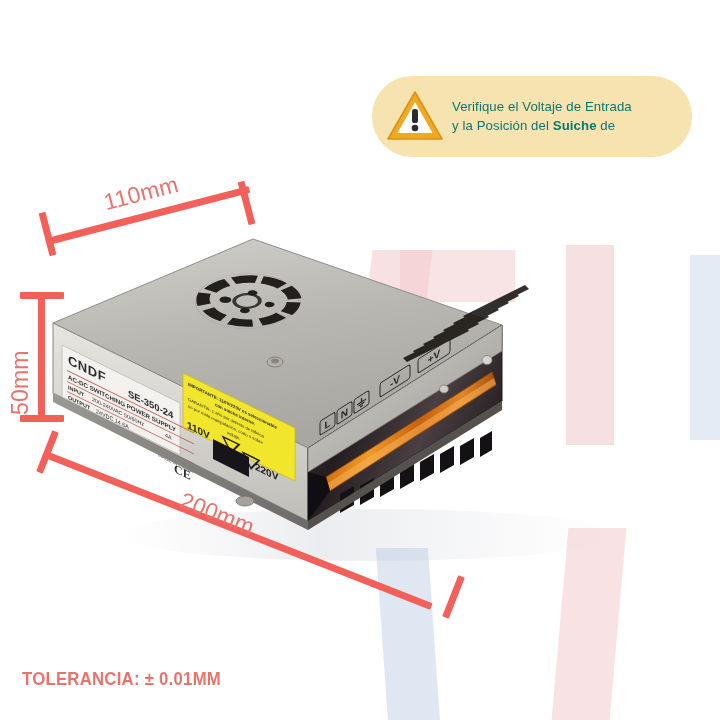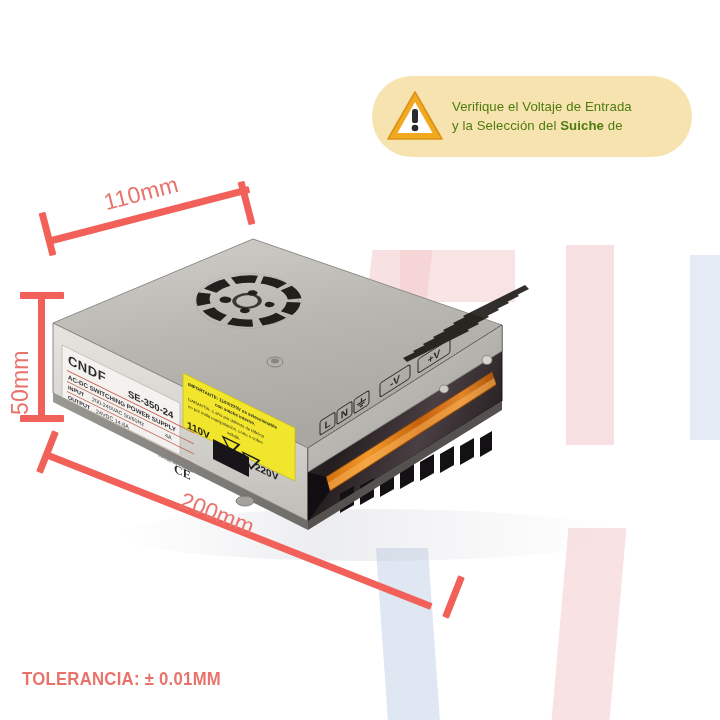"Verifique el Voltaje de Entrada" #warn-badge .warn-text { color: #4d7c0f -> #0f766e }
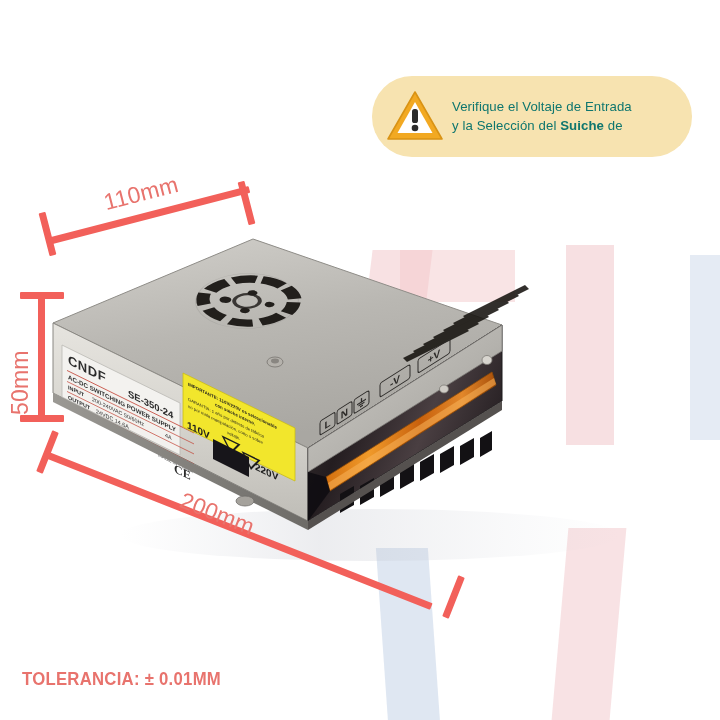"y la Selección del" span { text: Selección -> Posición }
